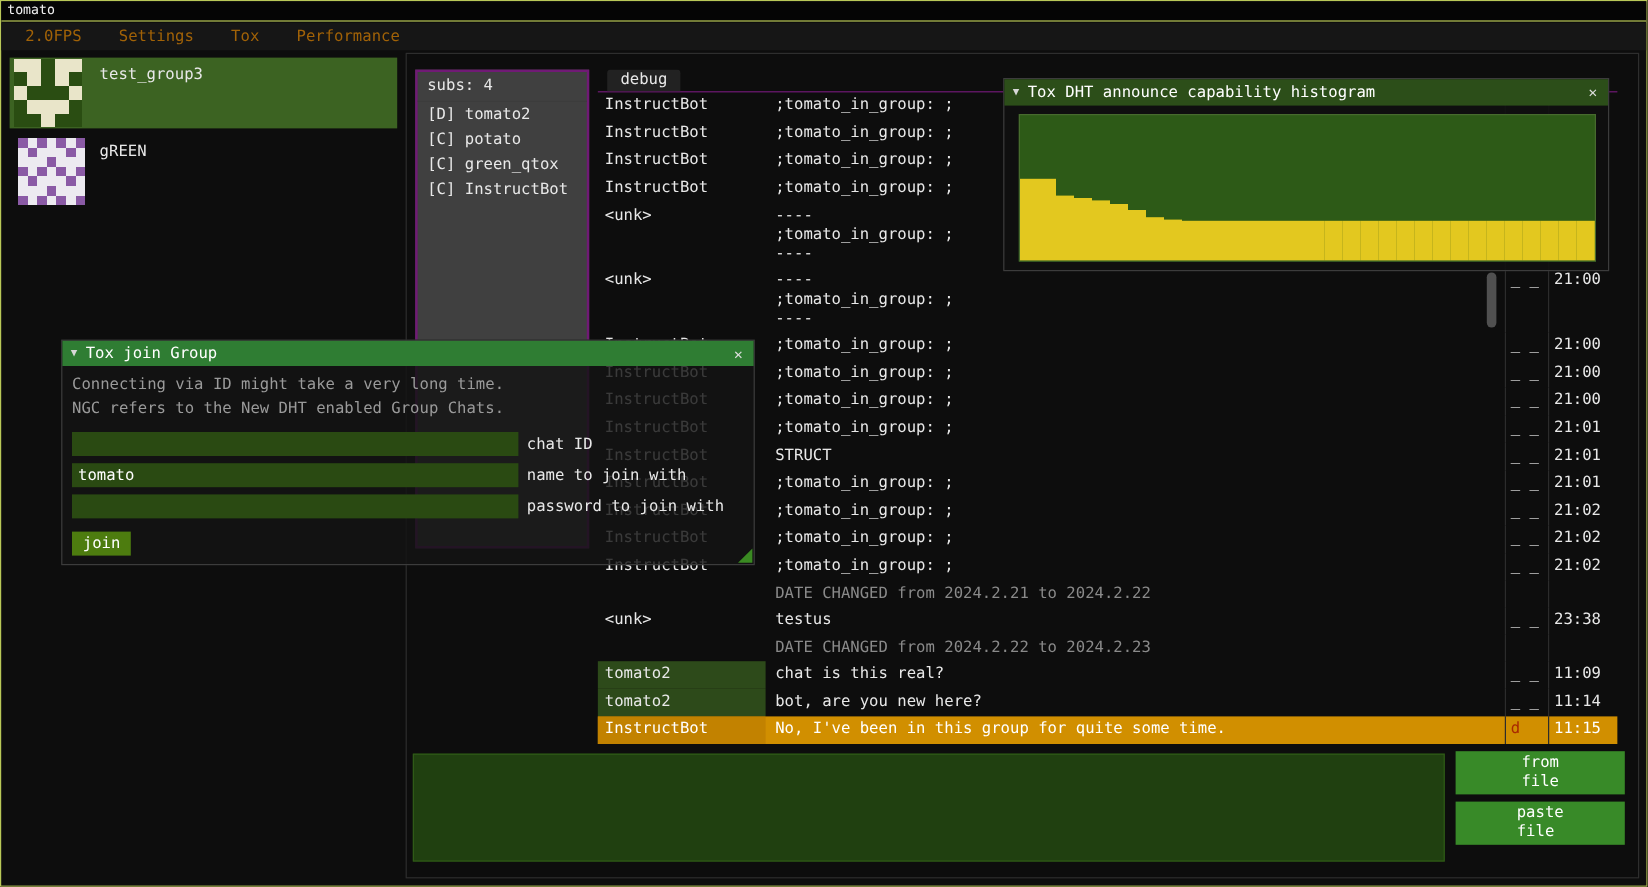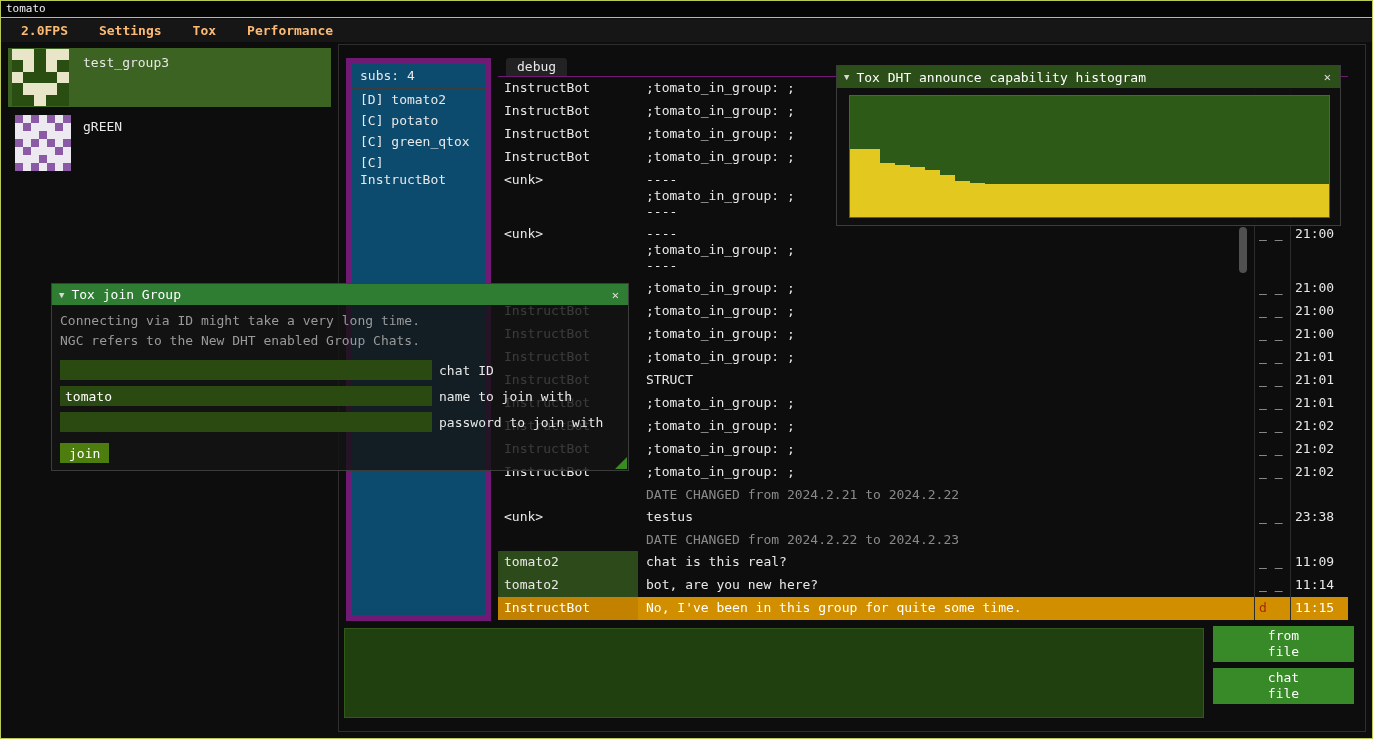"2.0FPS" .menu-item { color: #fdba74 -> #a16207; font-weight: bold -> none }
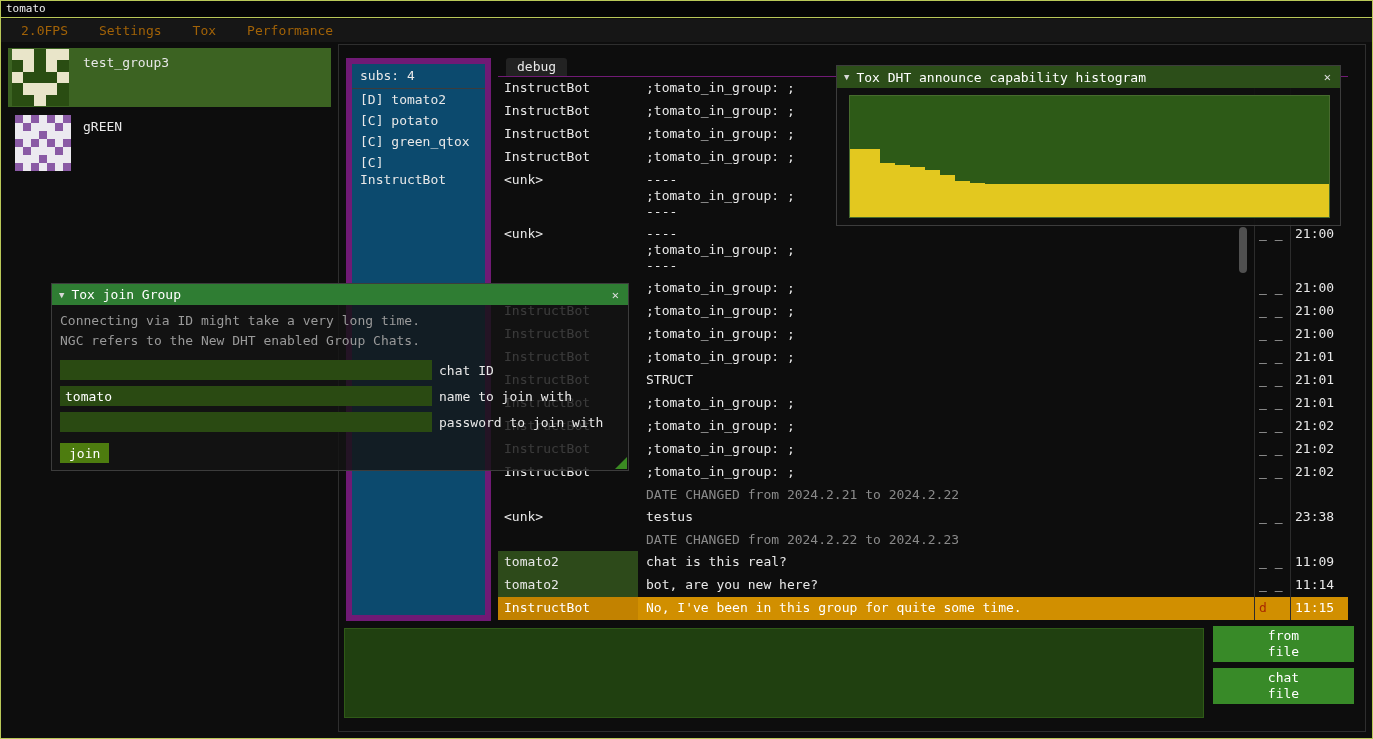"subs: 4" .members-panel { background: #0c4a6e -> #404040; border: 6px solid #701a75 -> 2px solid #701a75; height: 563px -> 399px }
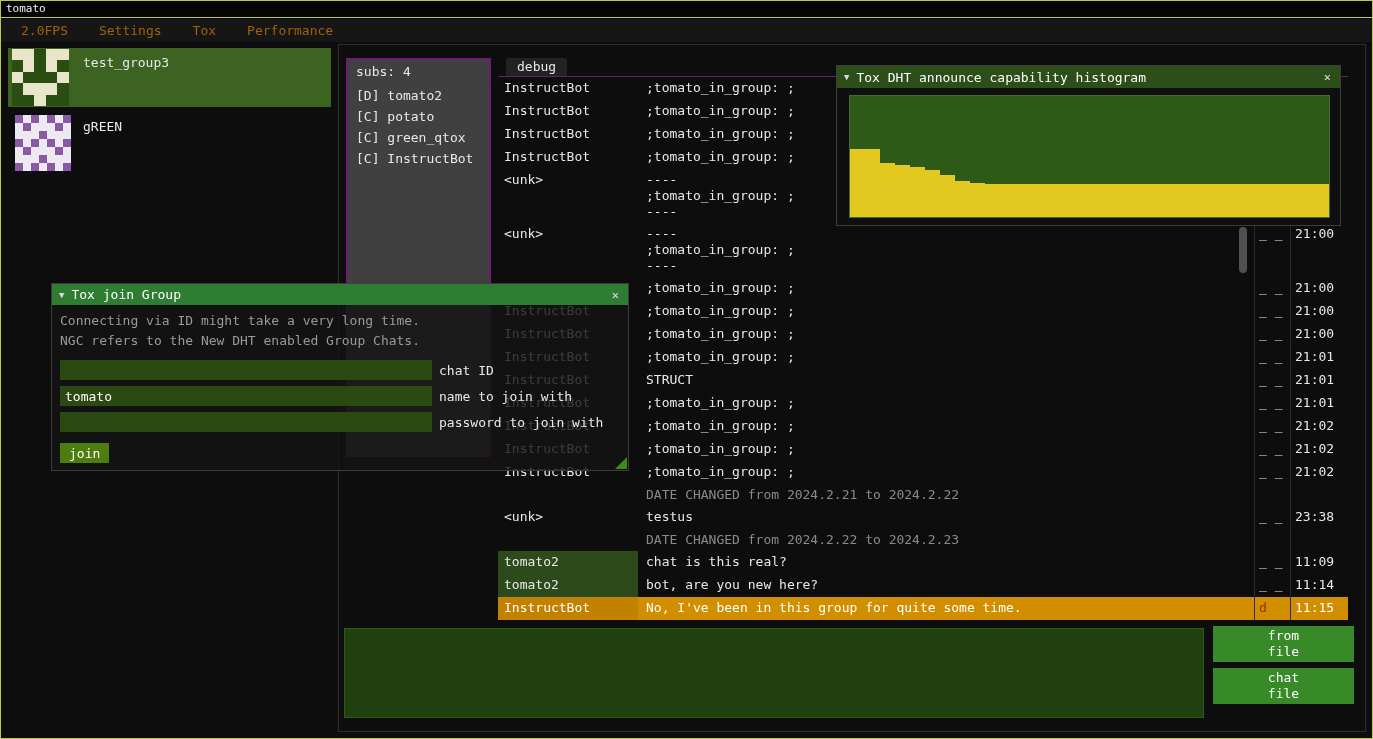"chat" span { text: chat -> paste }
